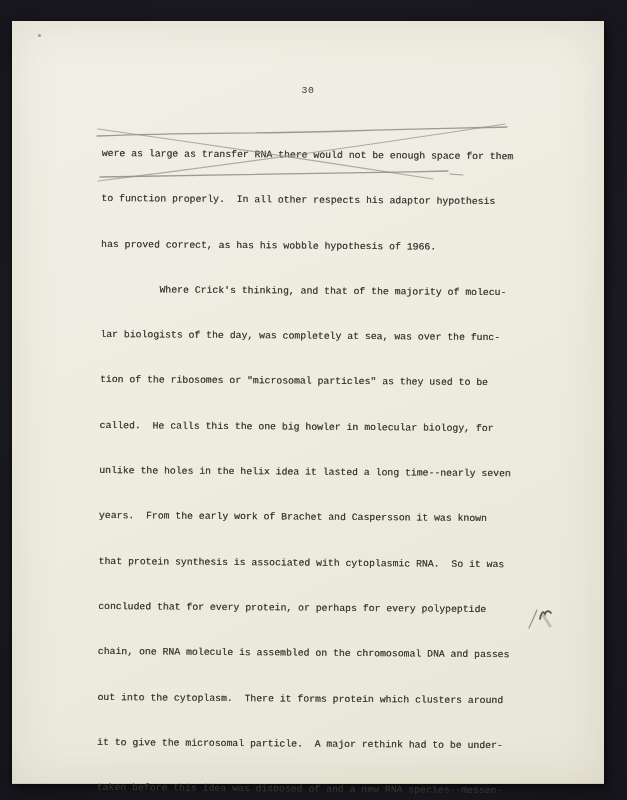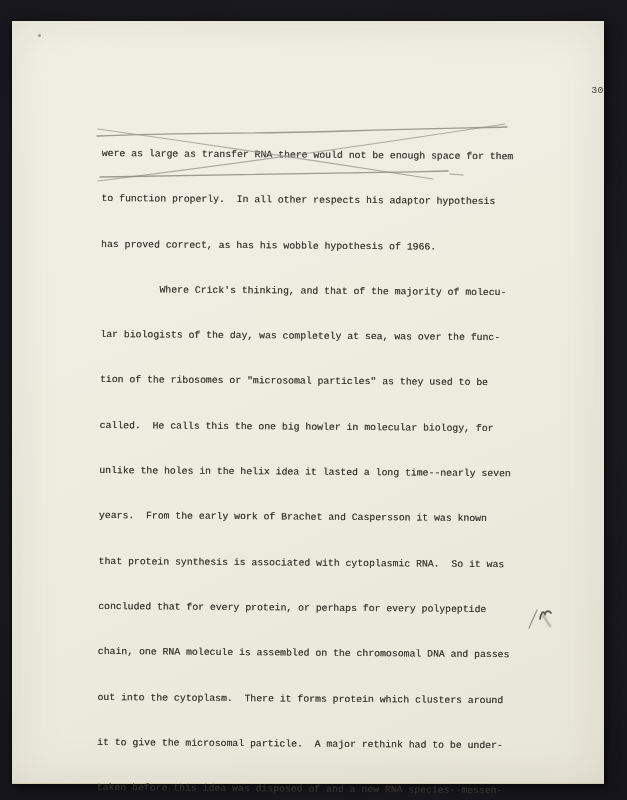"30" .page-number { text-align: right -> center }
